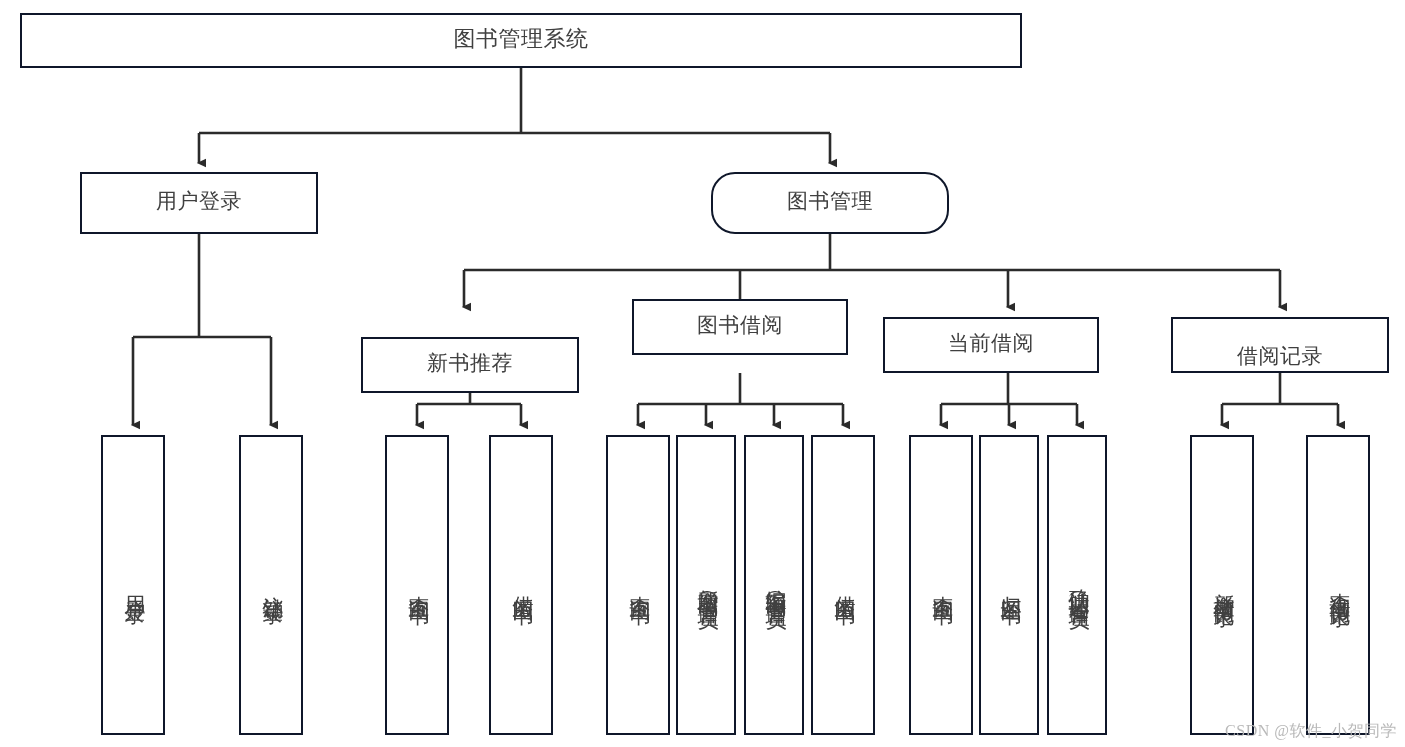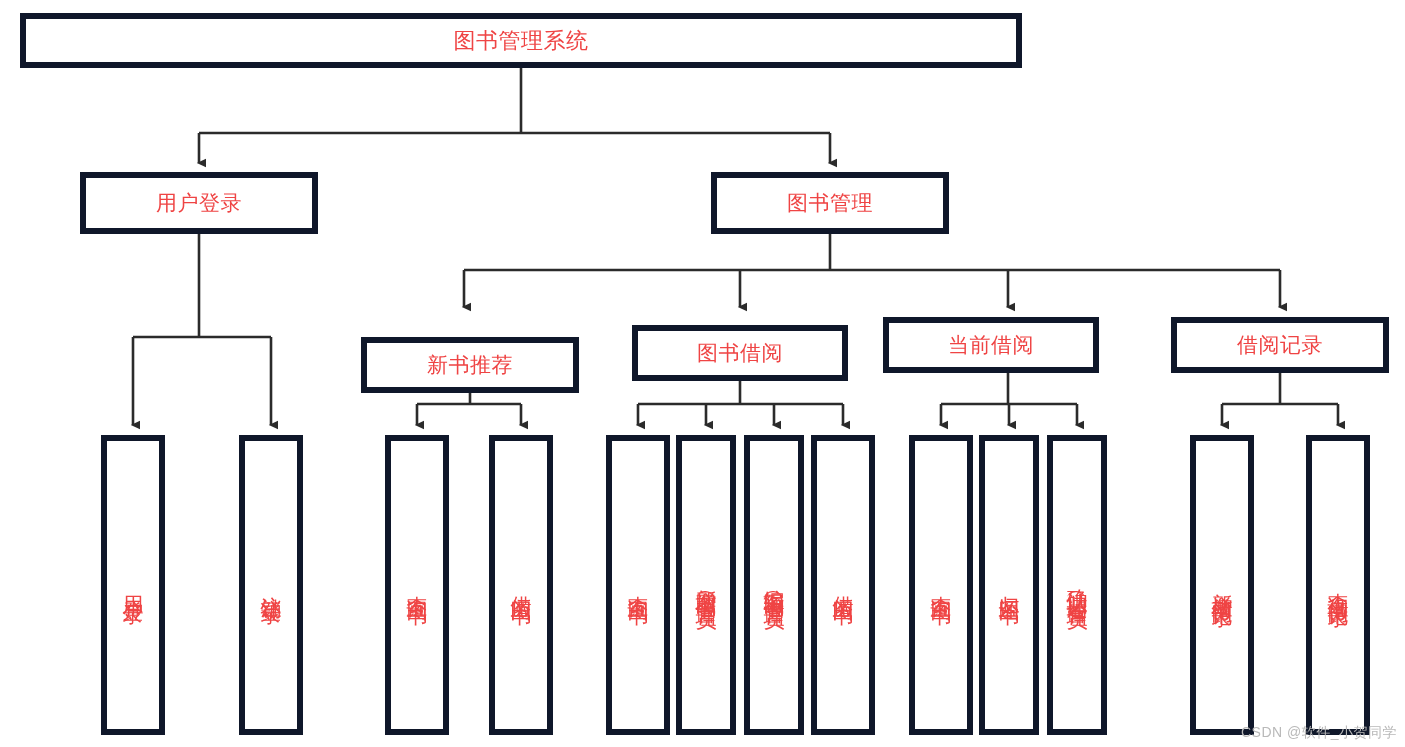"图书管理系统" .node { border: 6px solid #0f172a -> 2px solid #0f172a; color: #ef4444 -> #404040; font-family: none -> Liberation Mono, monospace }
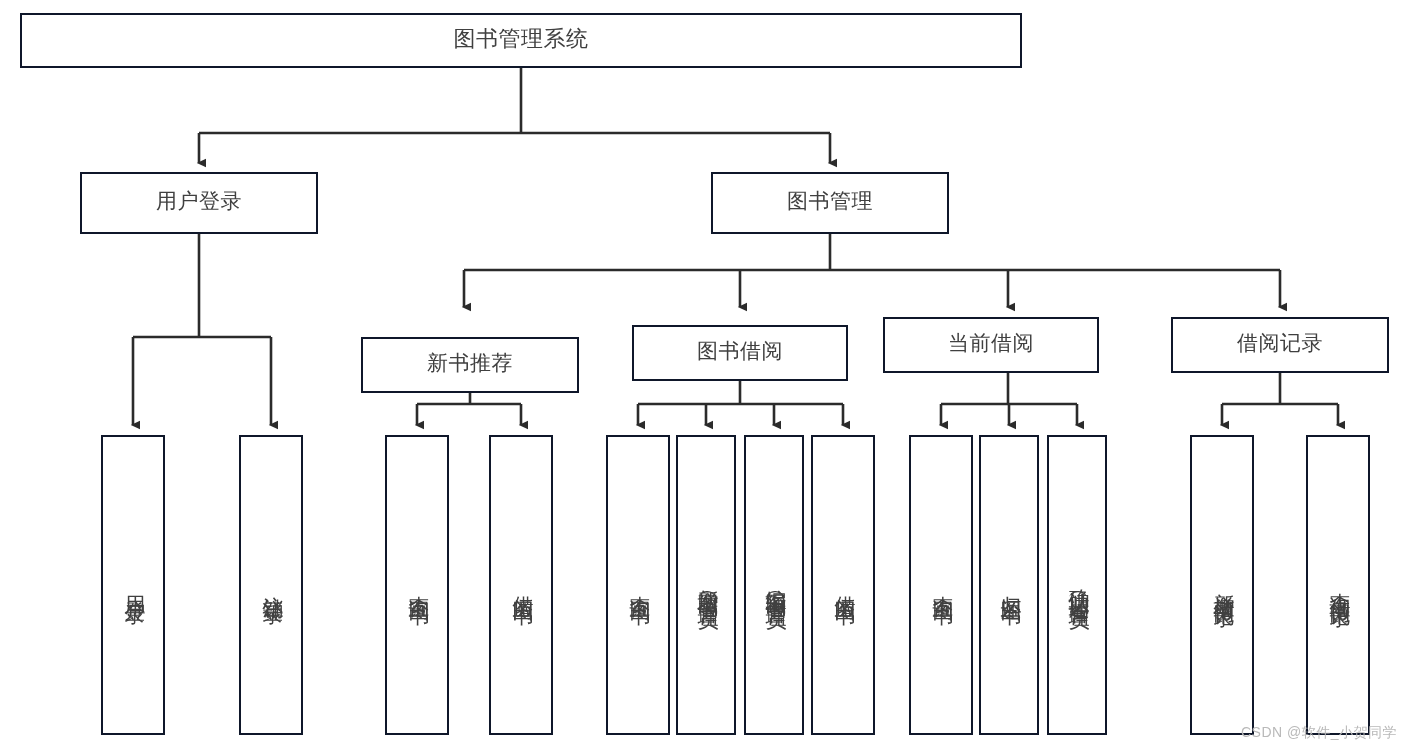"图书管理" div.node { border-radius: none -> 24px }
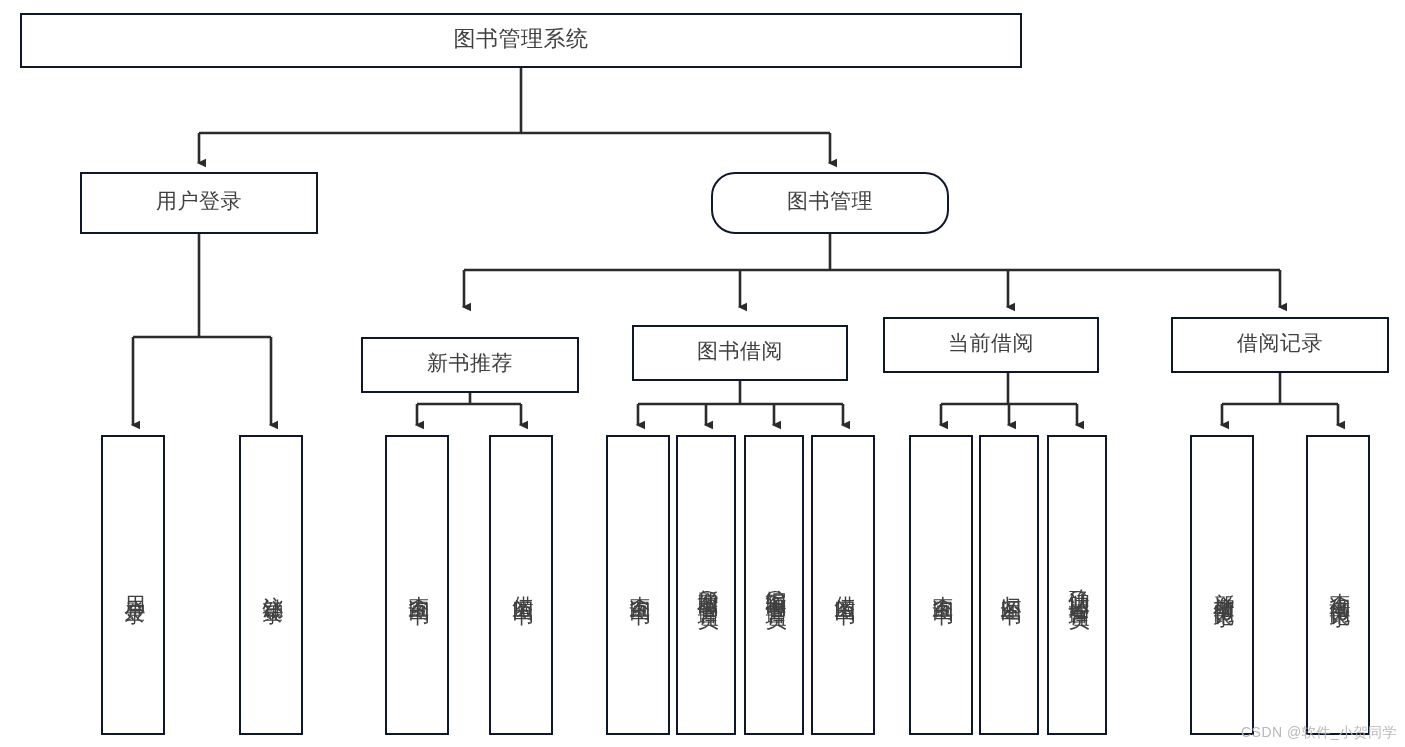"图书借阅" div.node { top: 325px -> 299px }
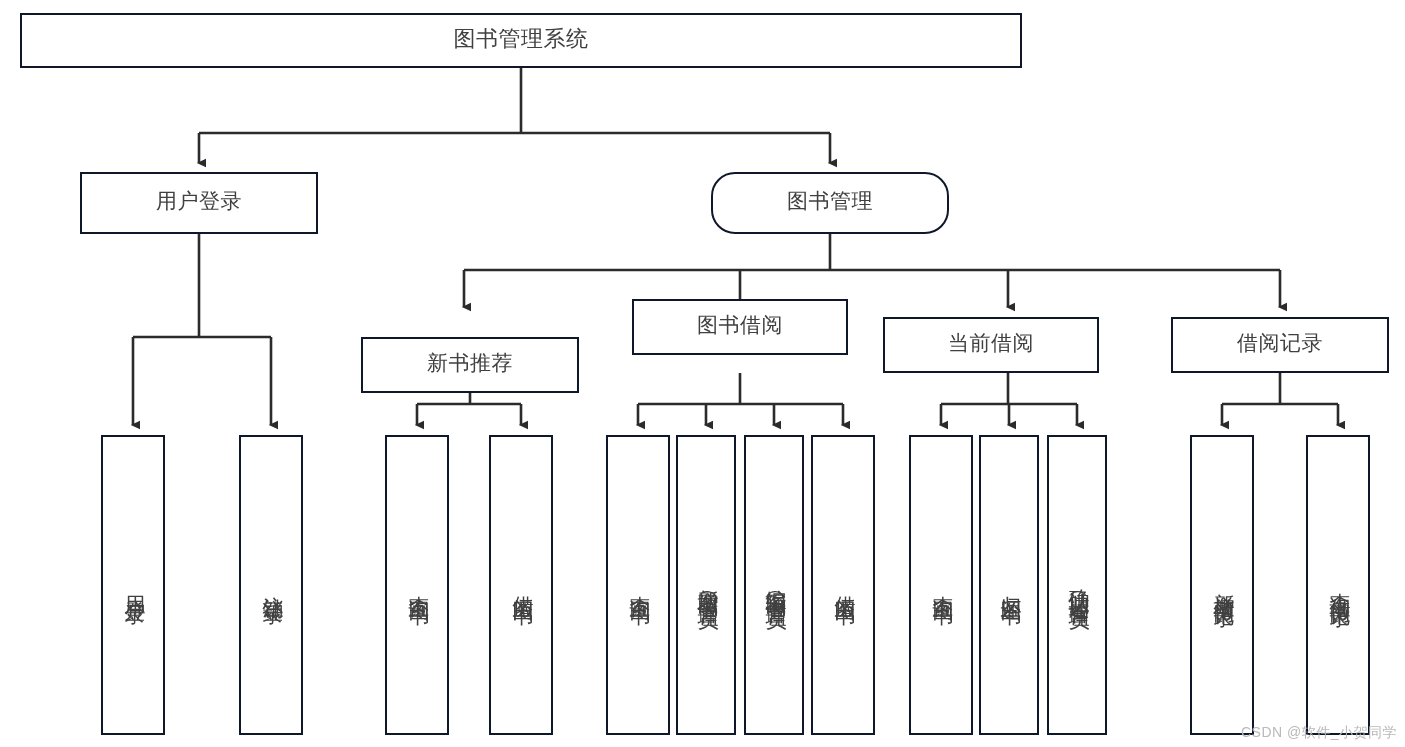"借阅记录" div.node { align-items: none -> flex-end }
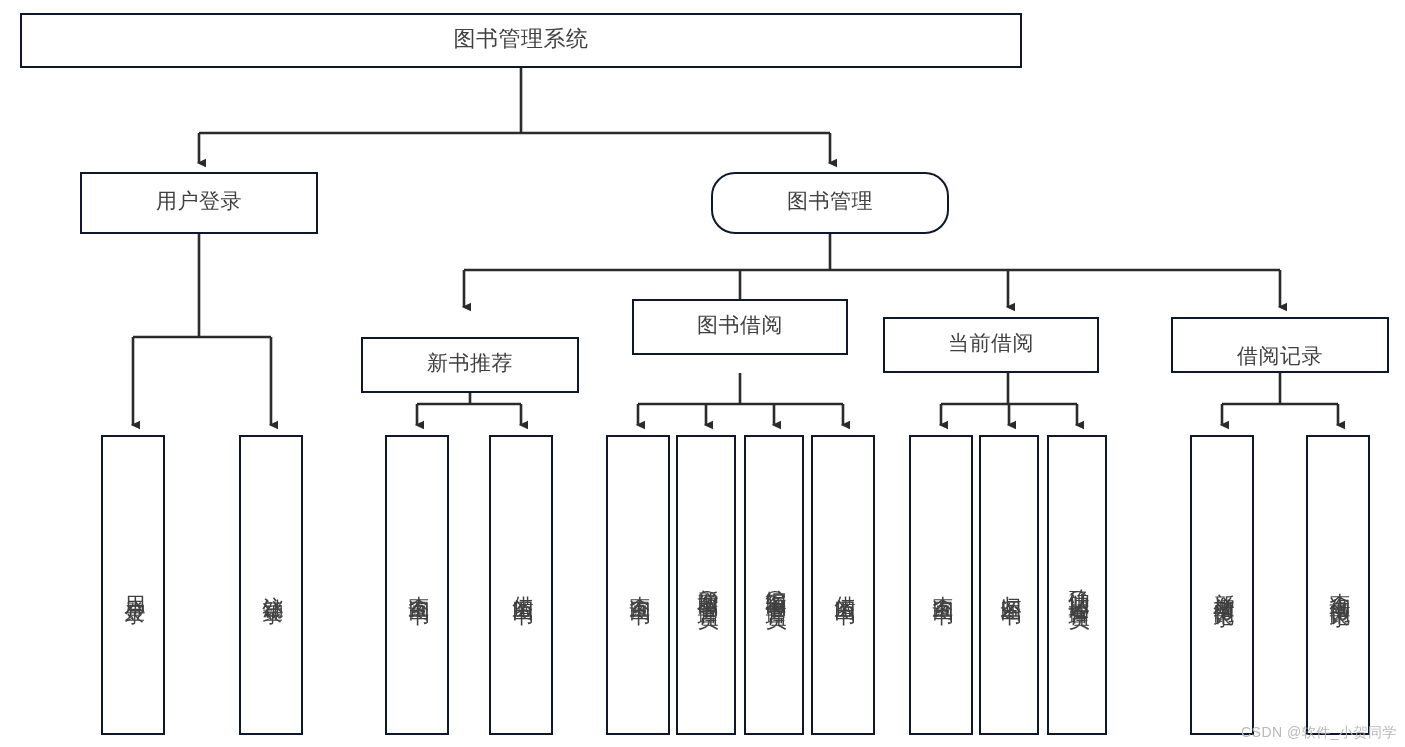"CSDN @软件_小贺同学" .watermark { font-family: Liberation Sans, sans-serif -> Liberation Serif, serif; font-size: 14px -> 16px }
